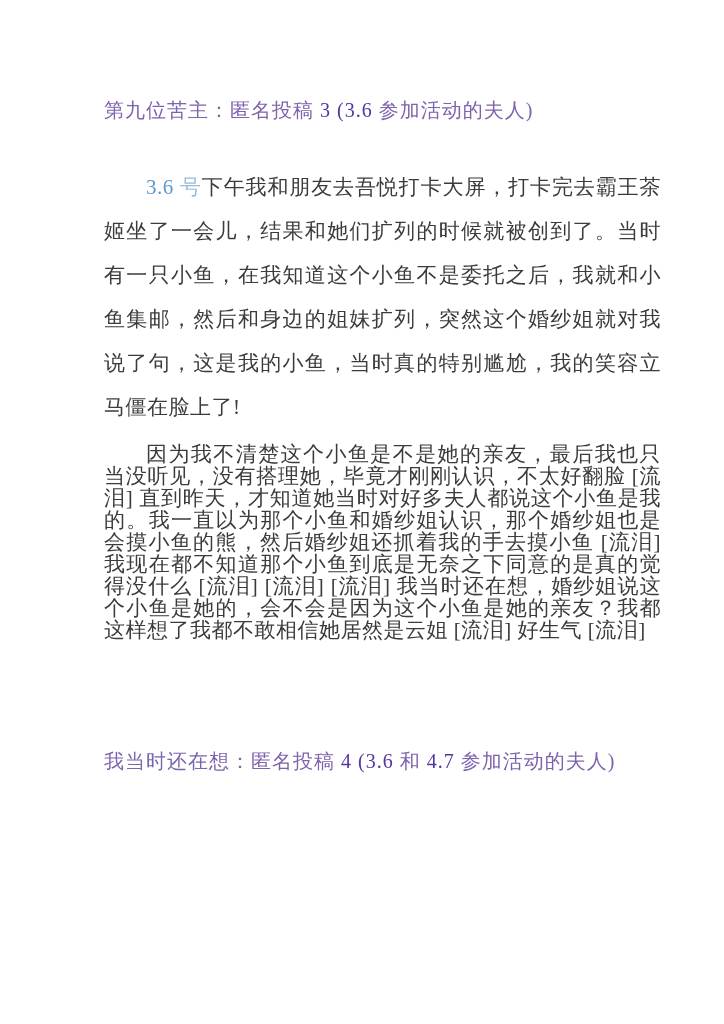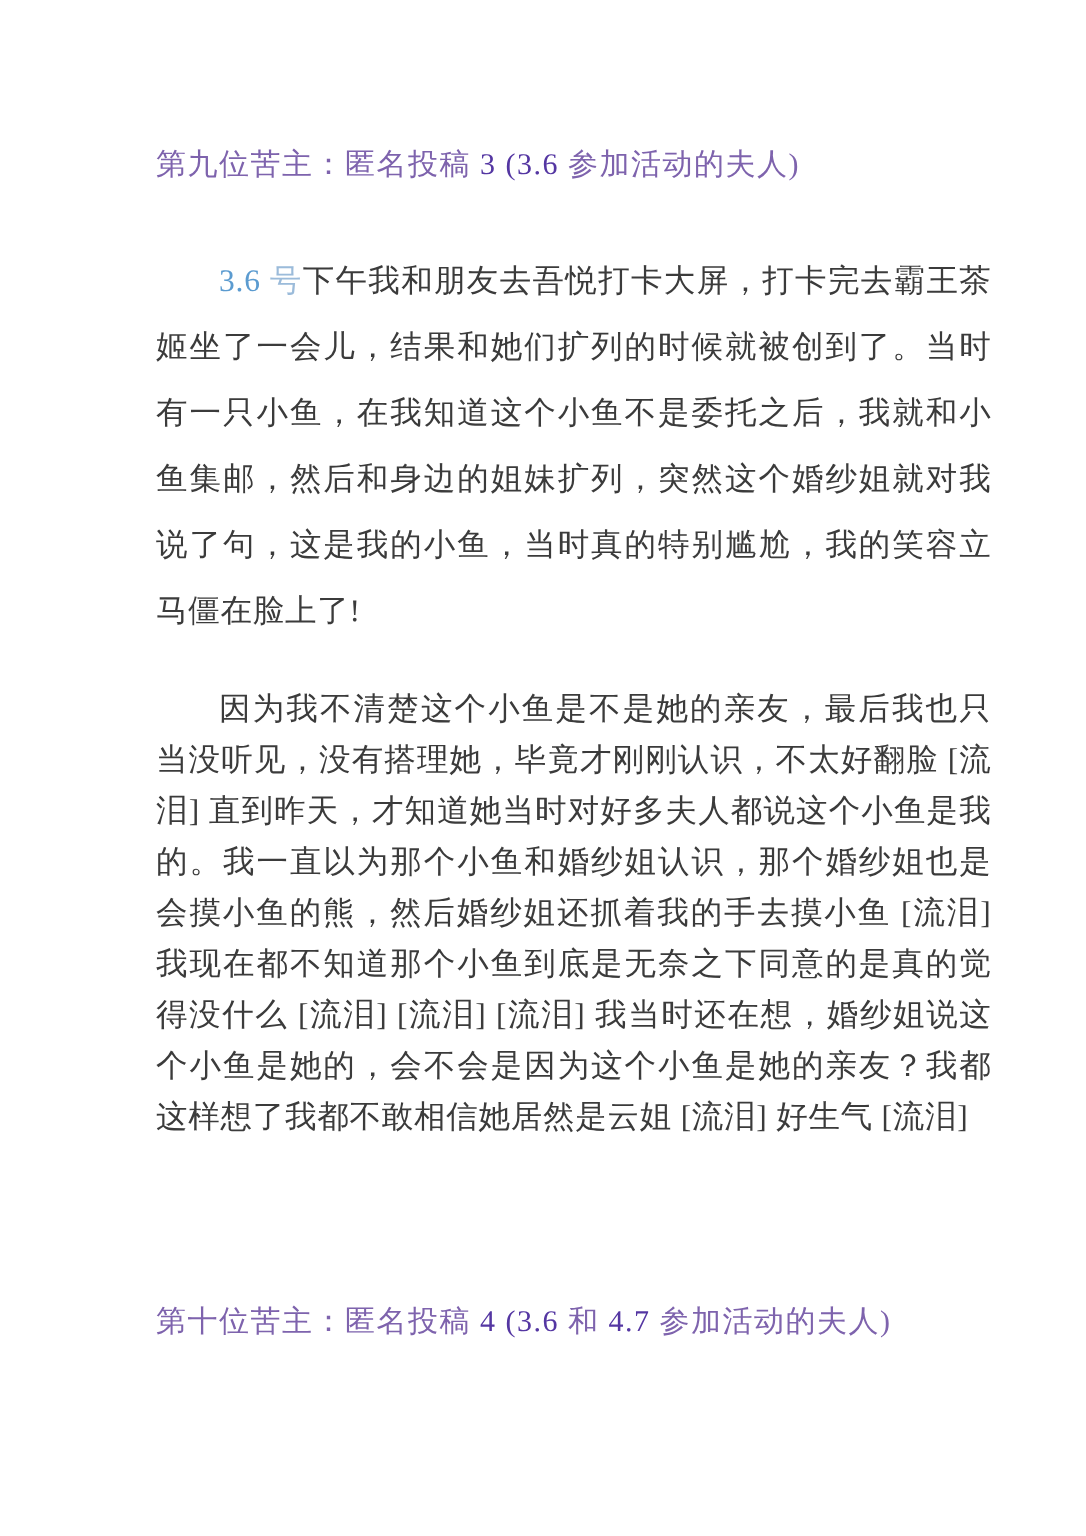"因为我不清楚这个小鱼是不是她的亲友，最后我也只当没听见，没有搭理她，毕竟才刚刚认" .para-second { line-height: 34px -> 22px; margin-top: 26px -> 14px }
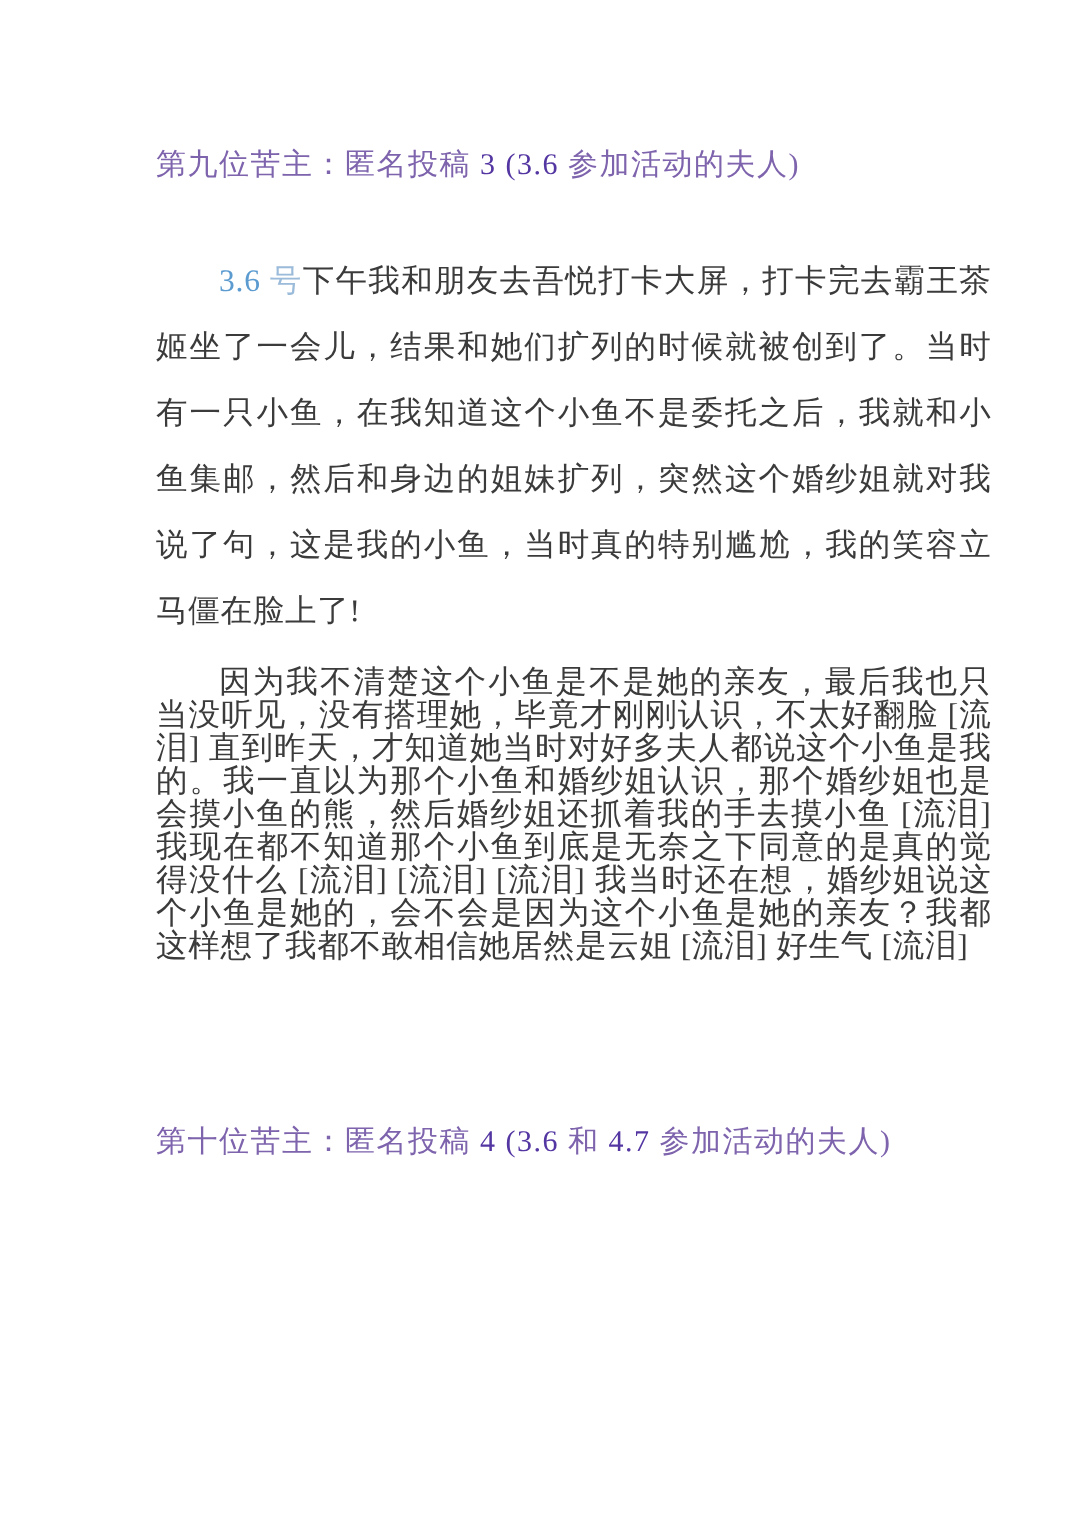"第十位苦主：匿名投稿" span.seg-purple { text: 第十位苦主 -> 我当时还在想 }
